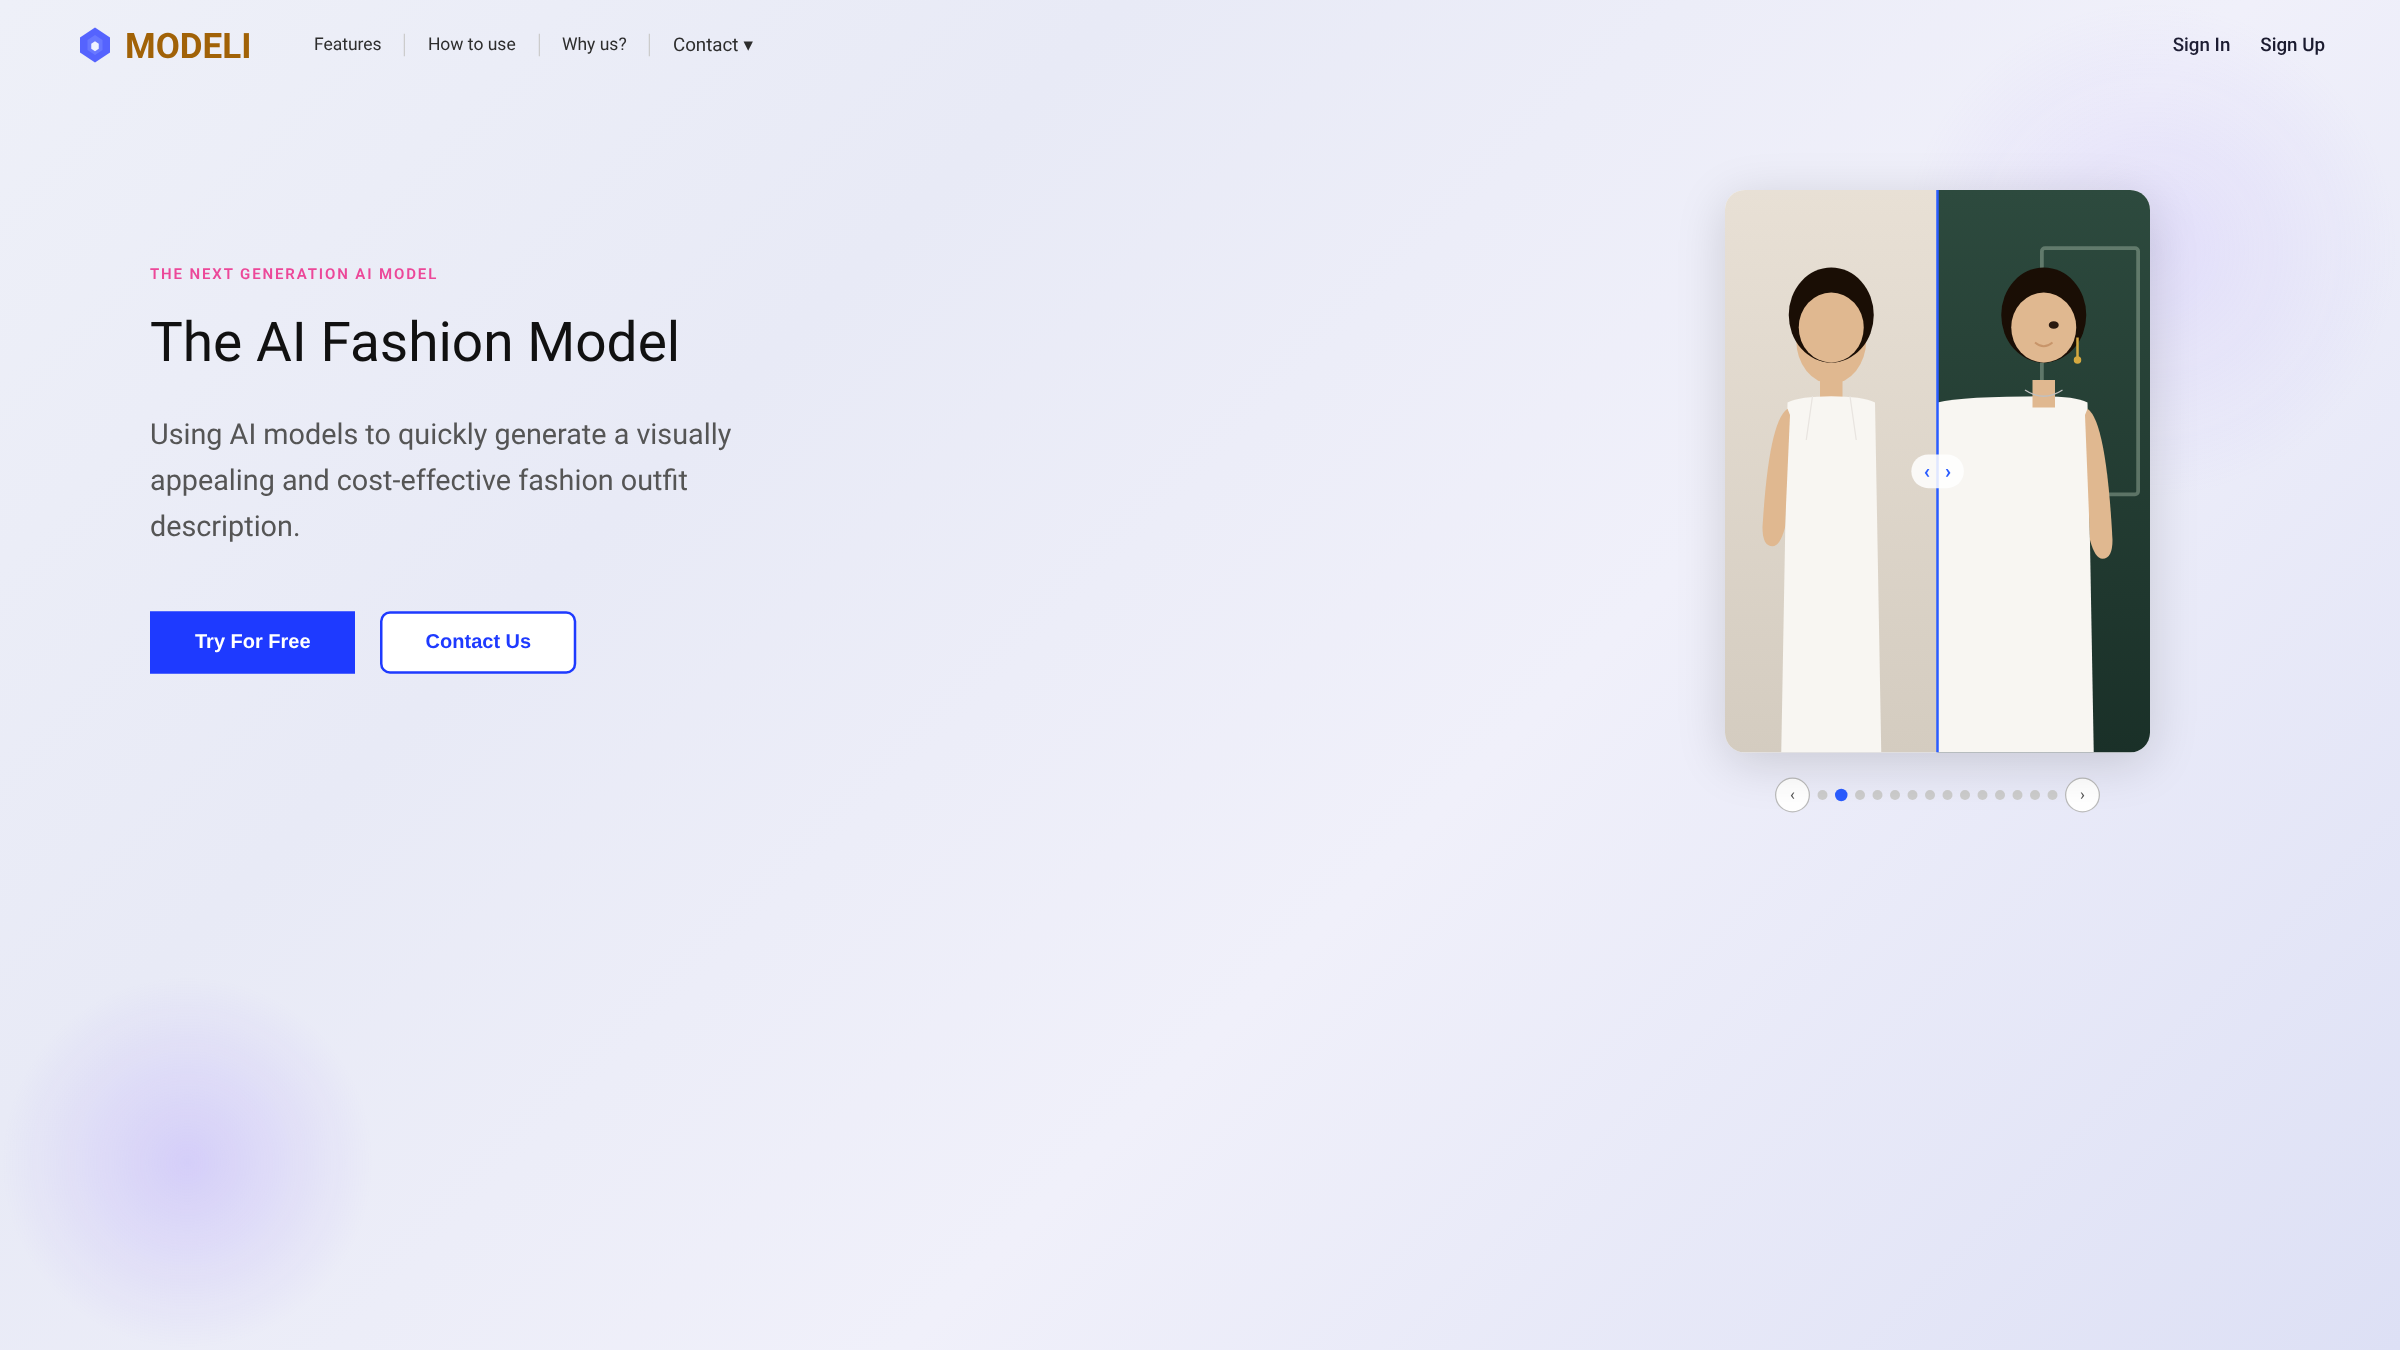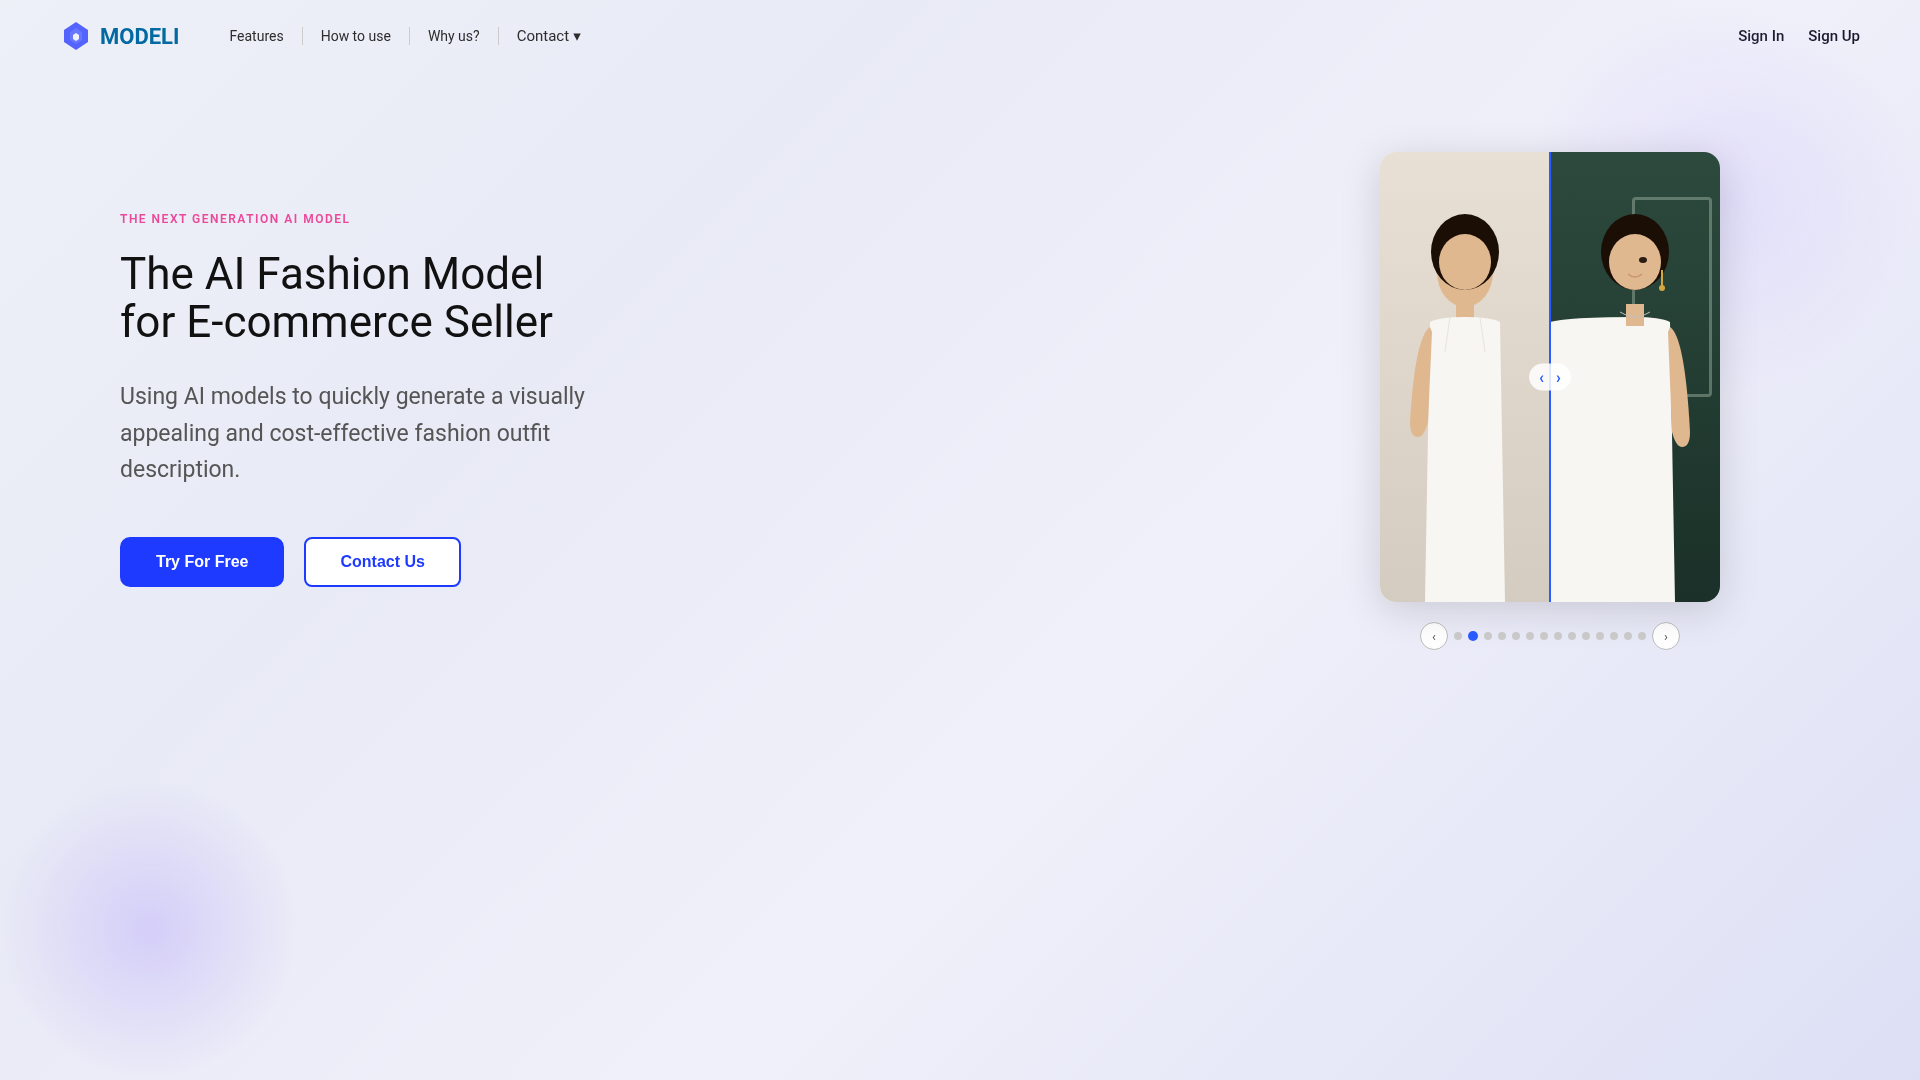"MODELI" .logo { color: #0369a1 -> #a16207; font-size: 22px -> 28px }
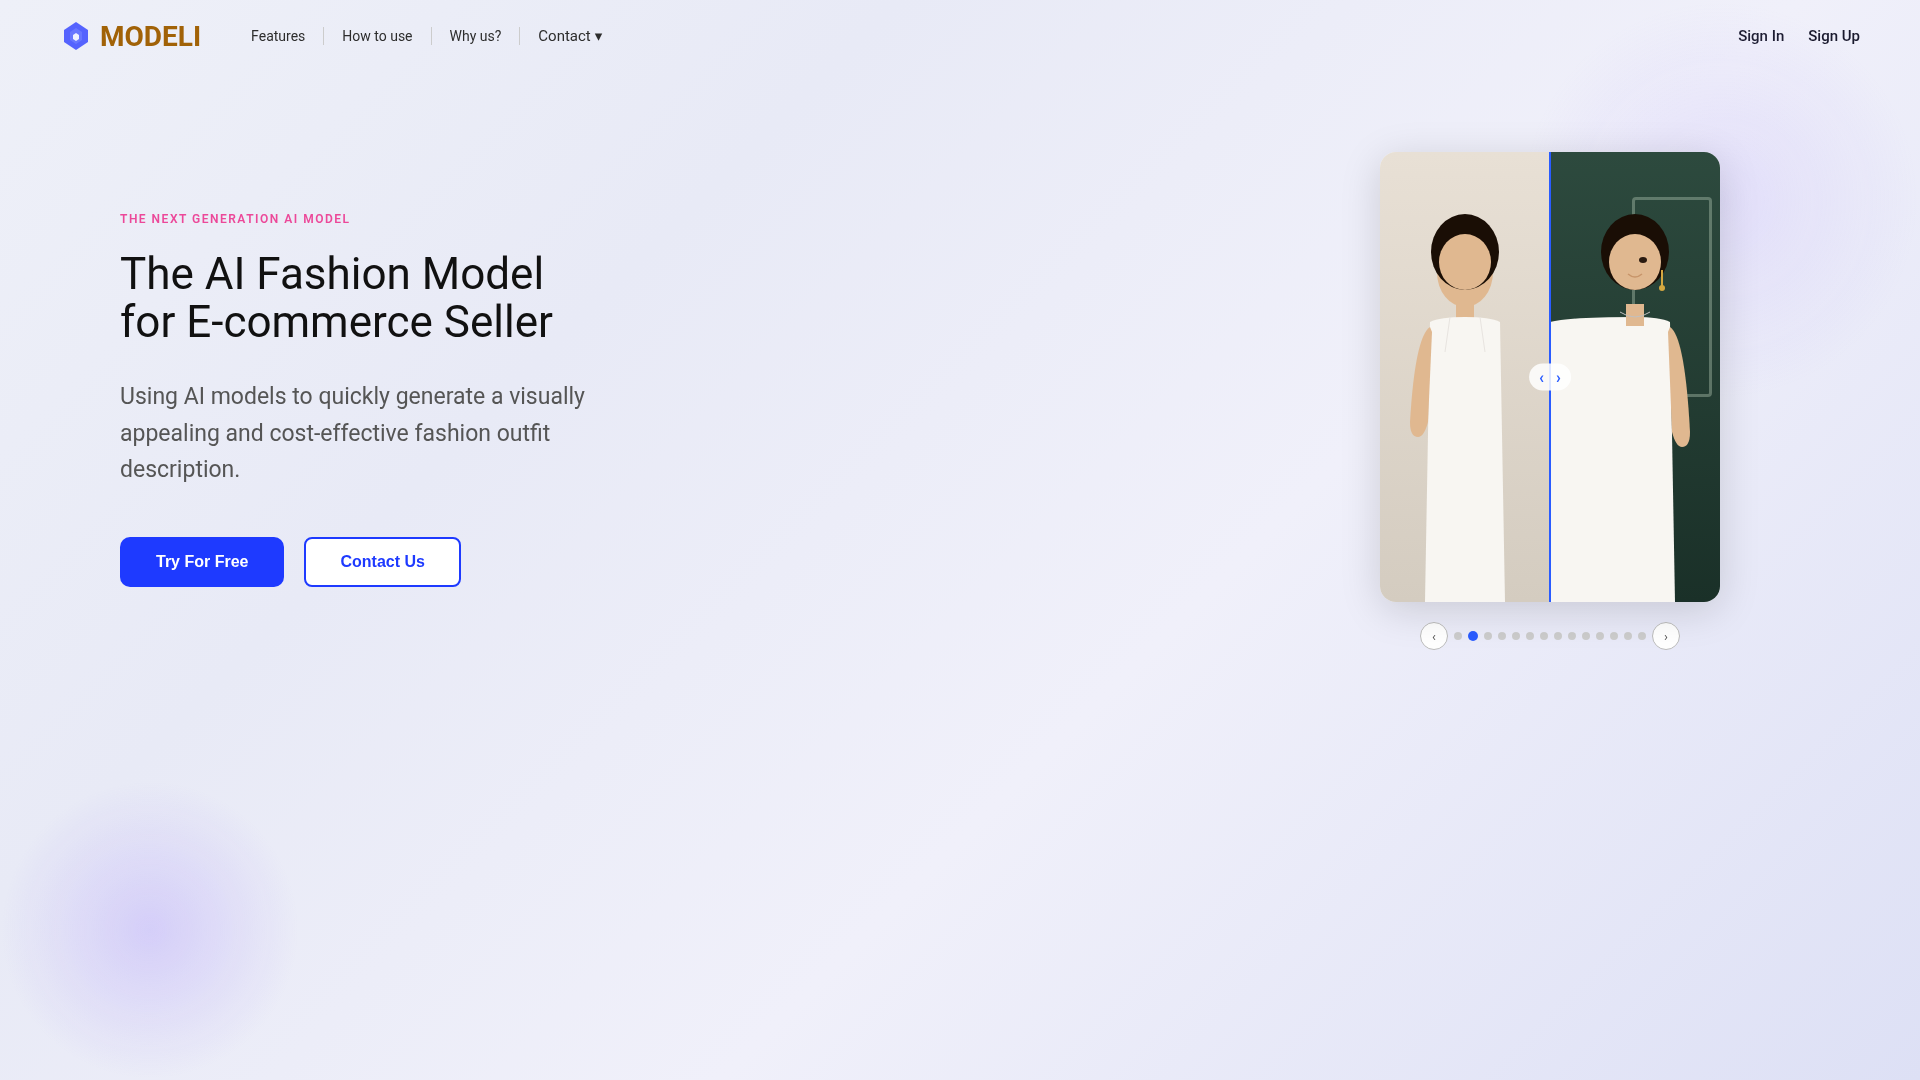"for E-commerce Seller" span { html: <span>for E-commerce Seller</span> -> none }
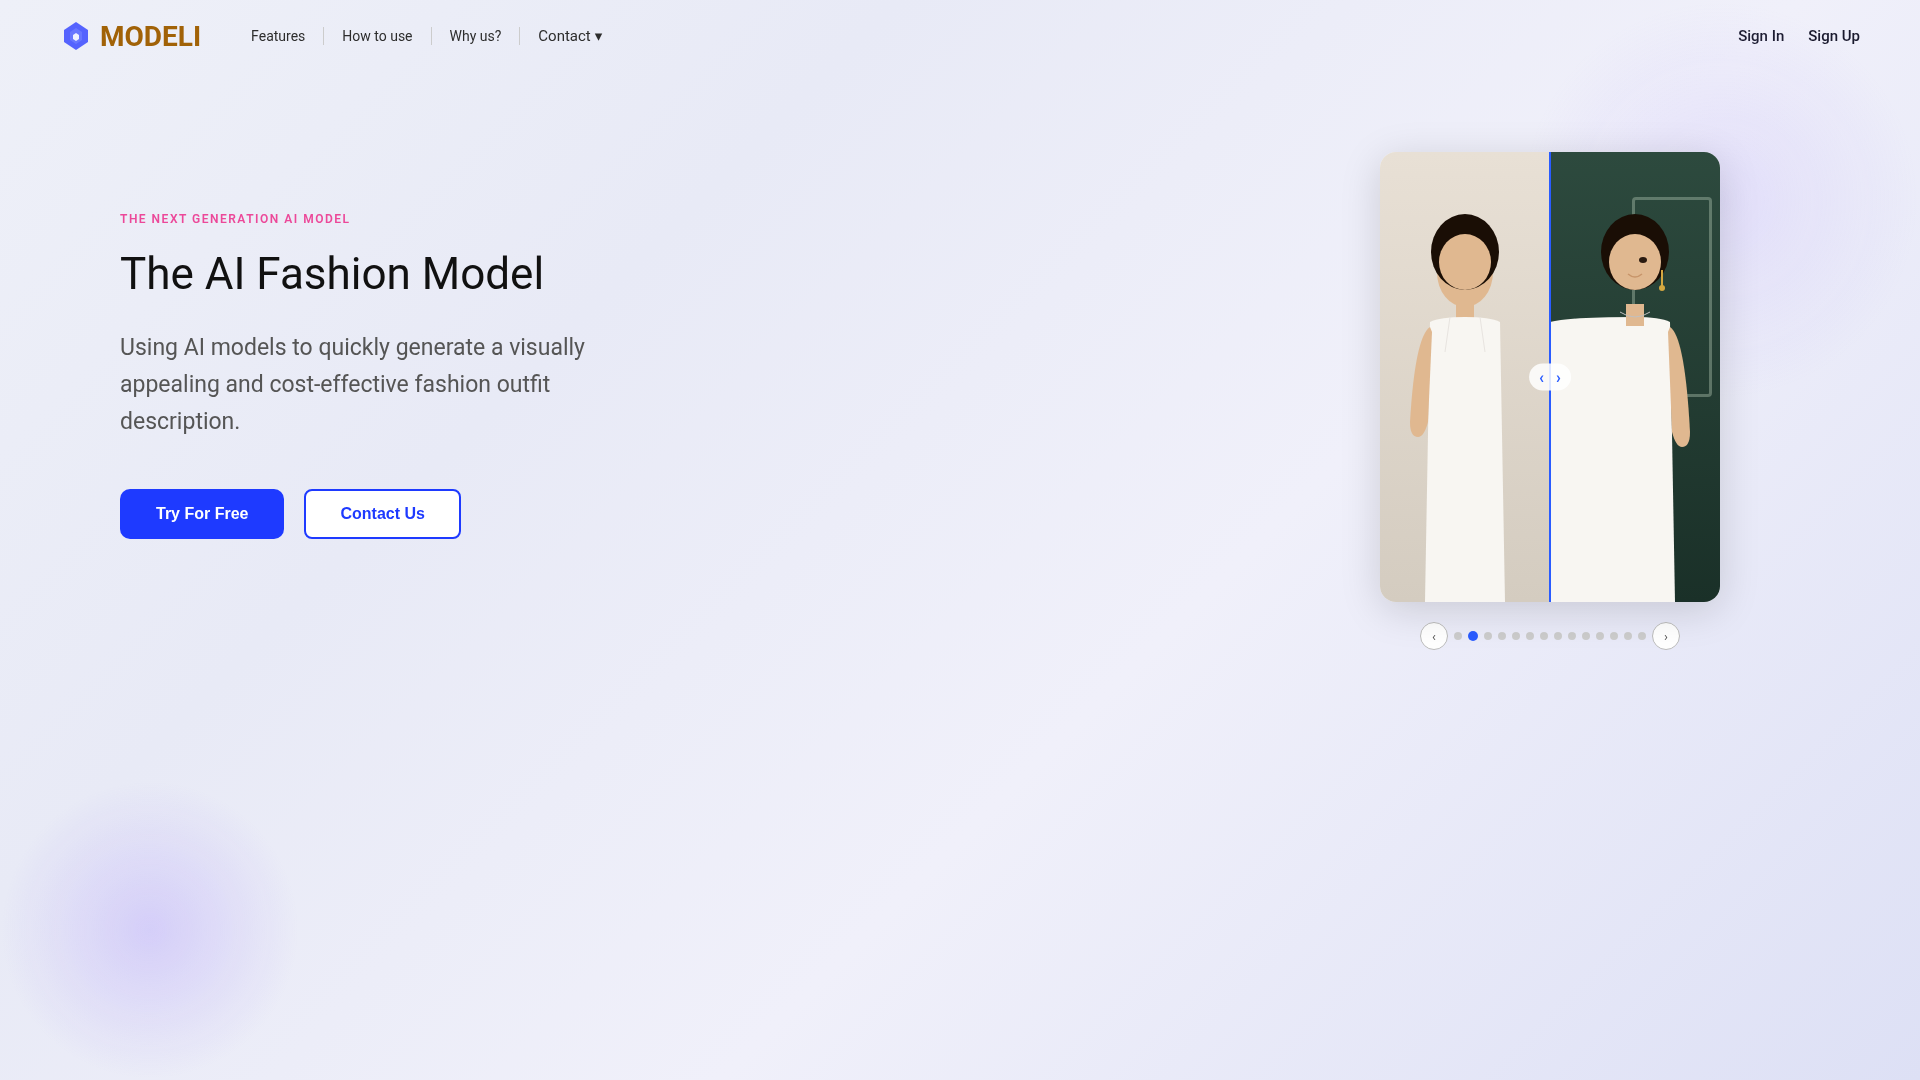"Try For Free" .btn-primary { border-radius: 10px -> 0 }
